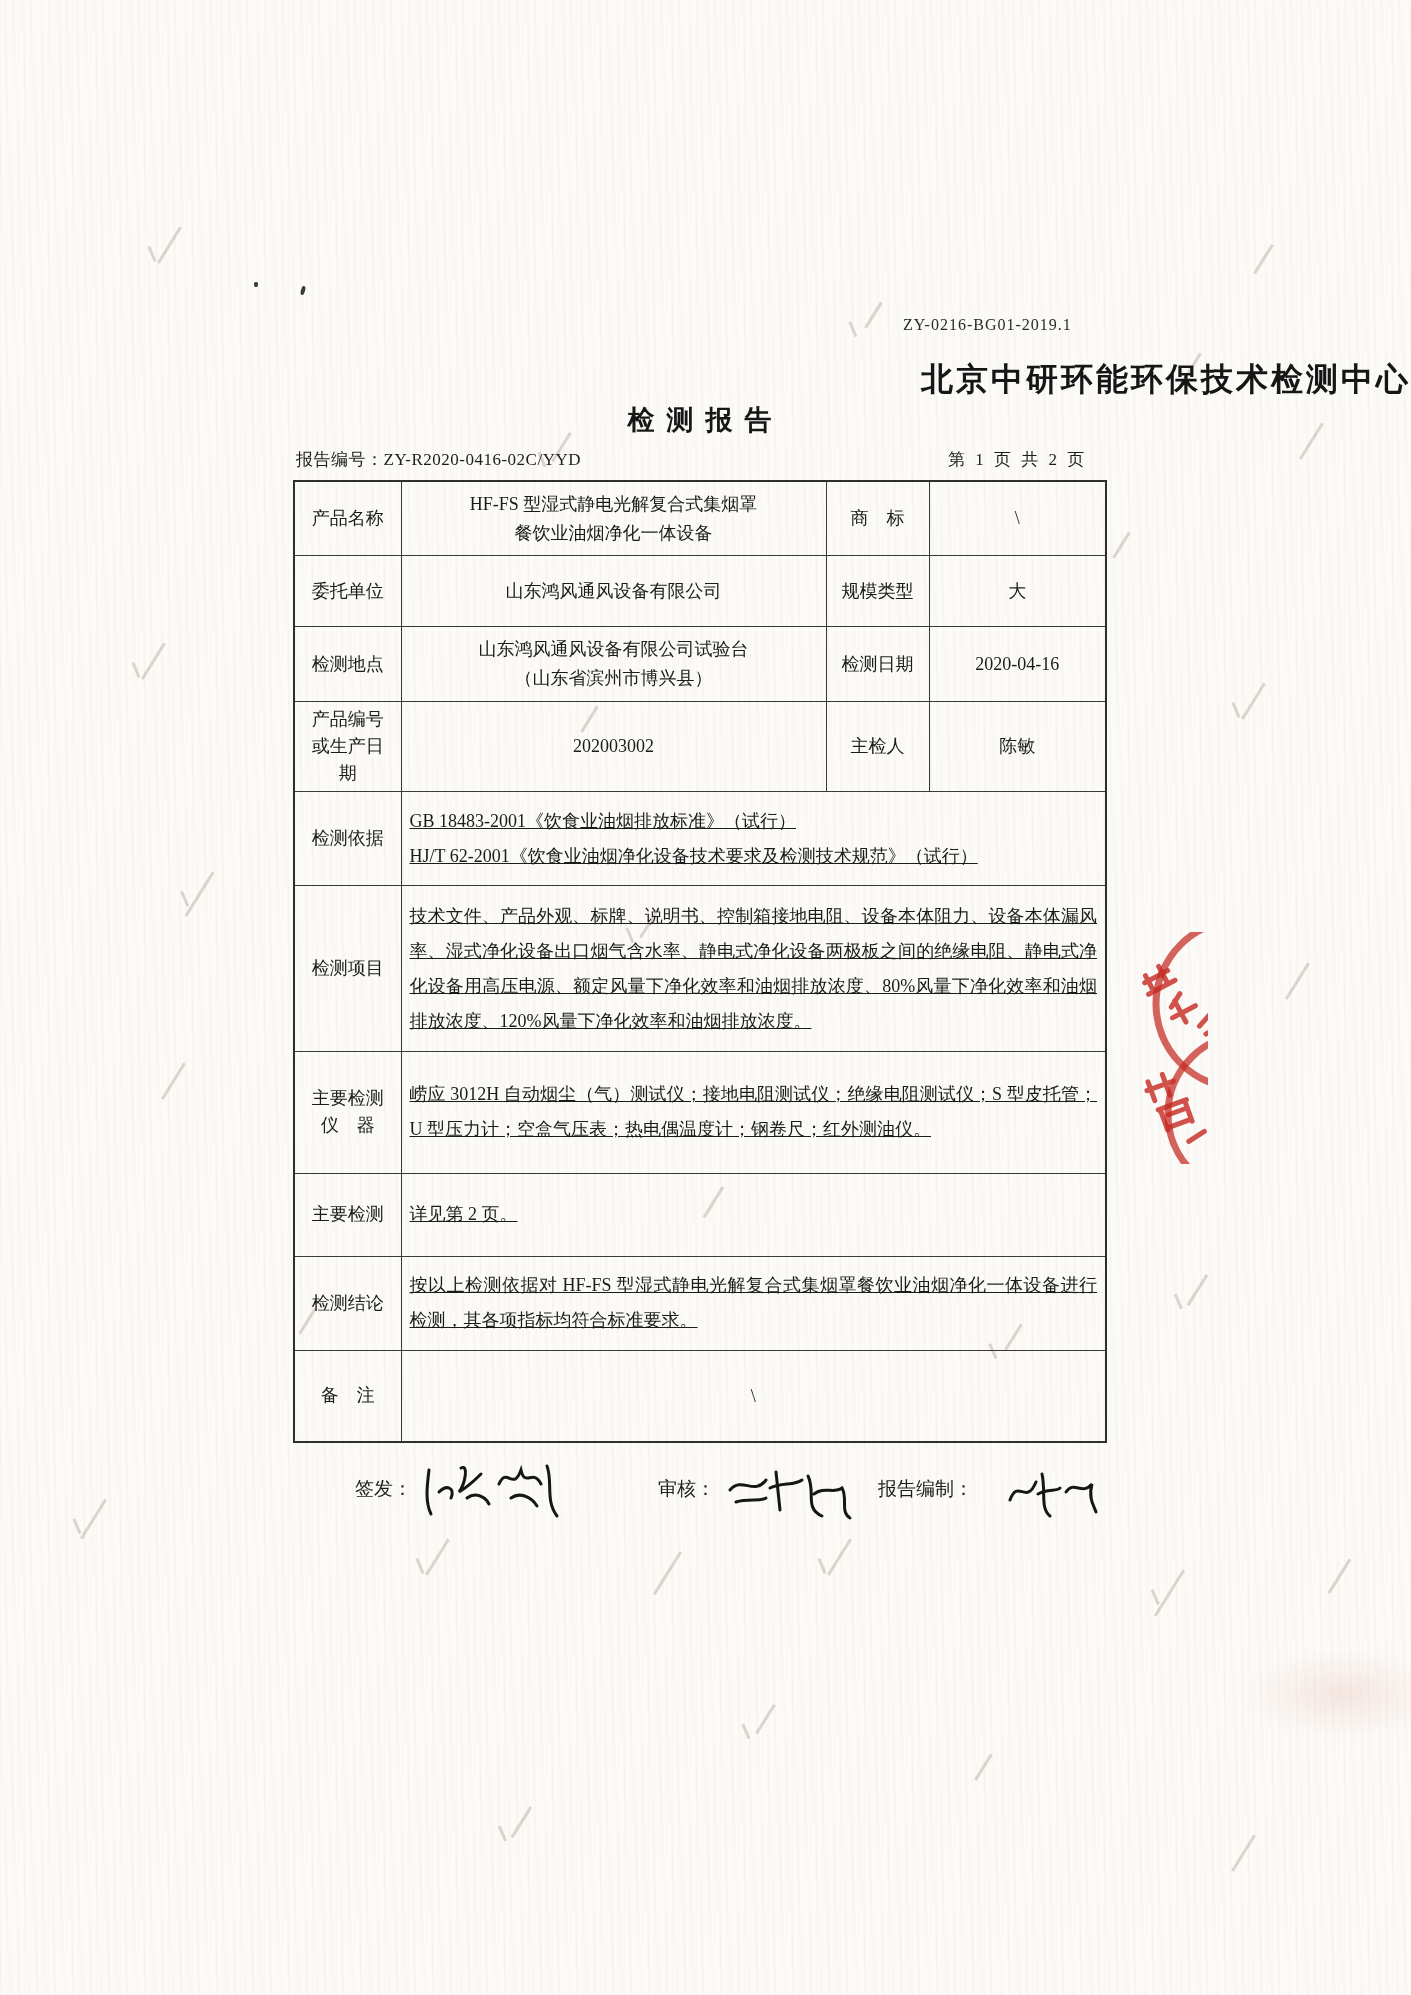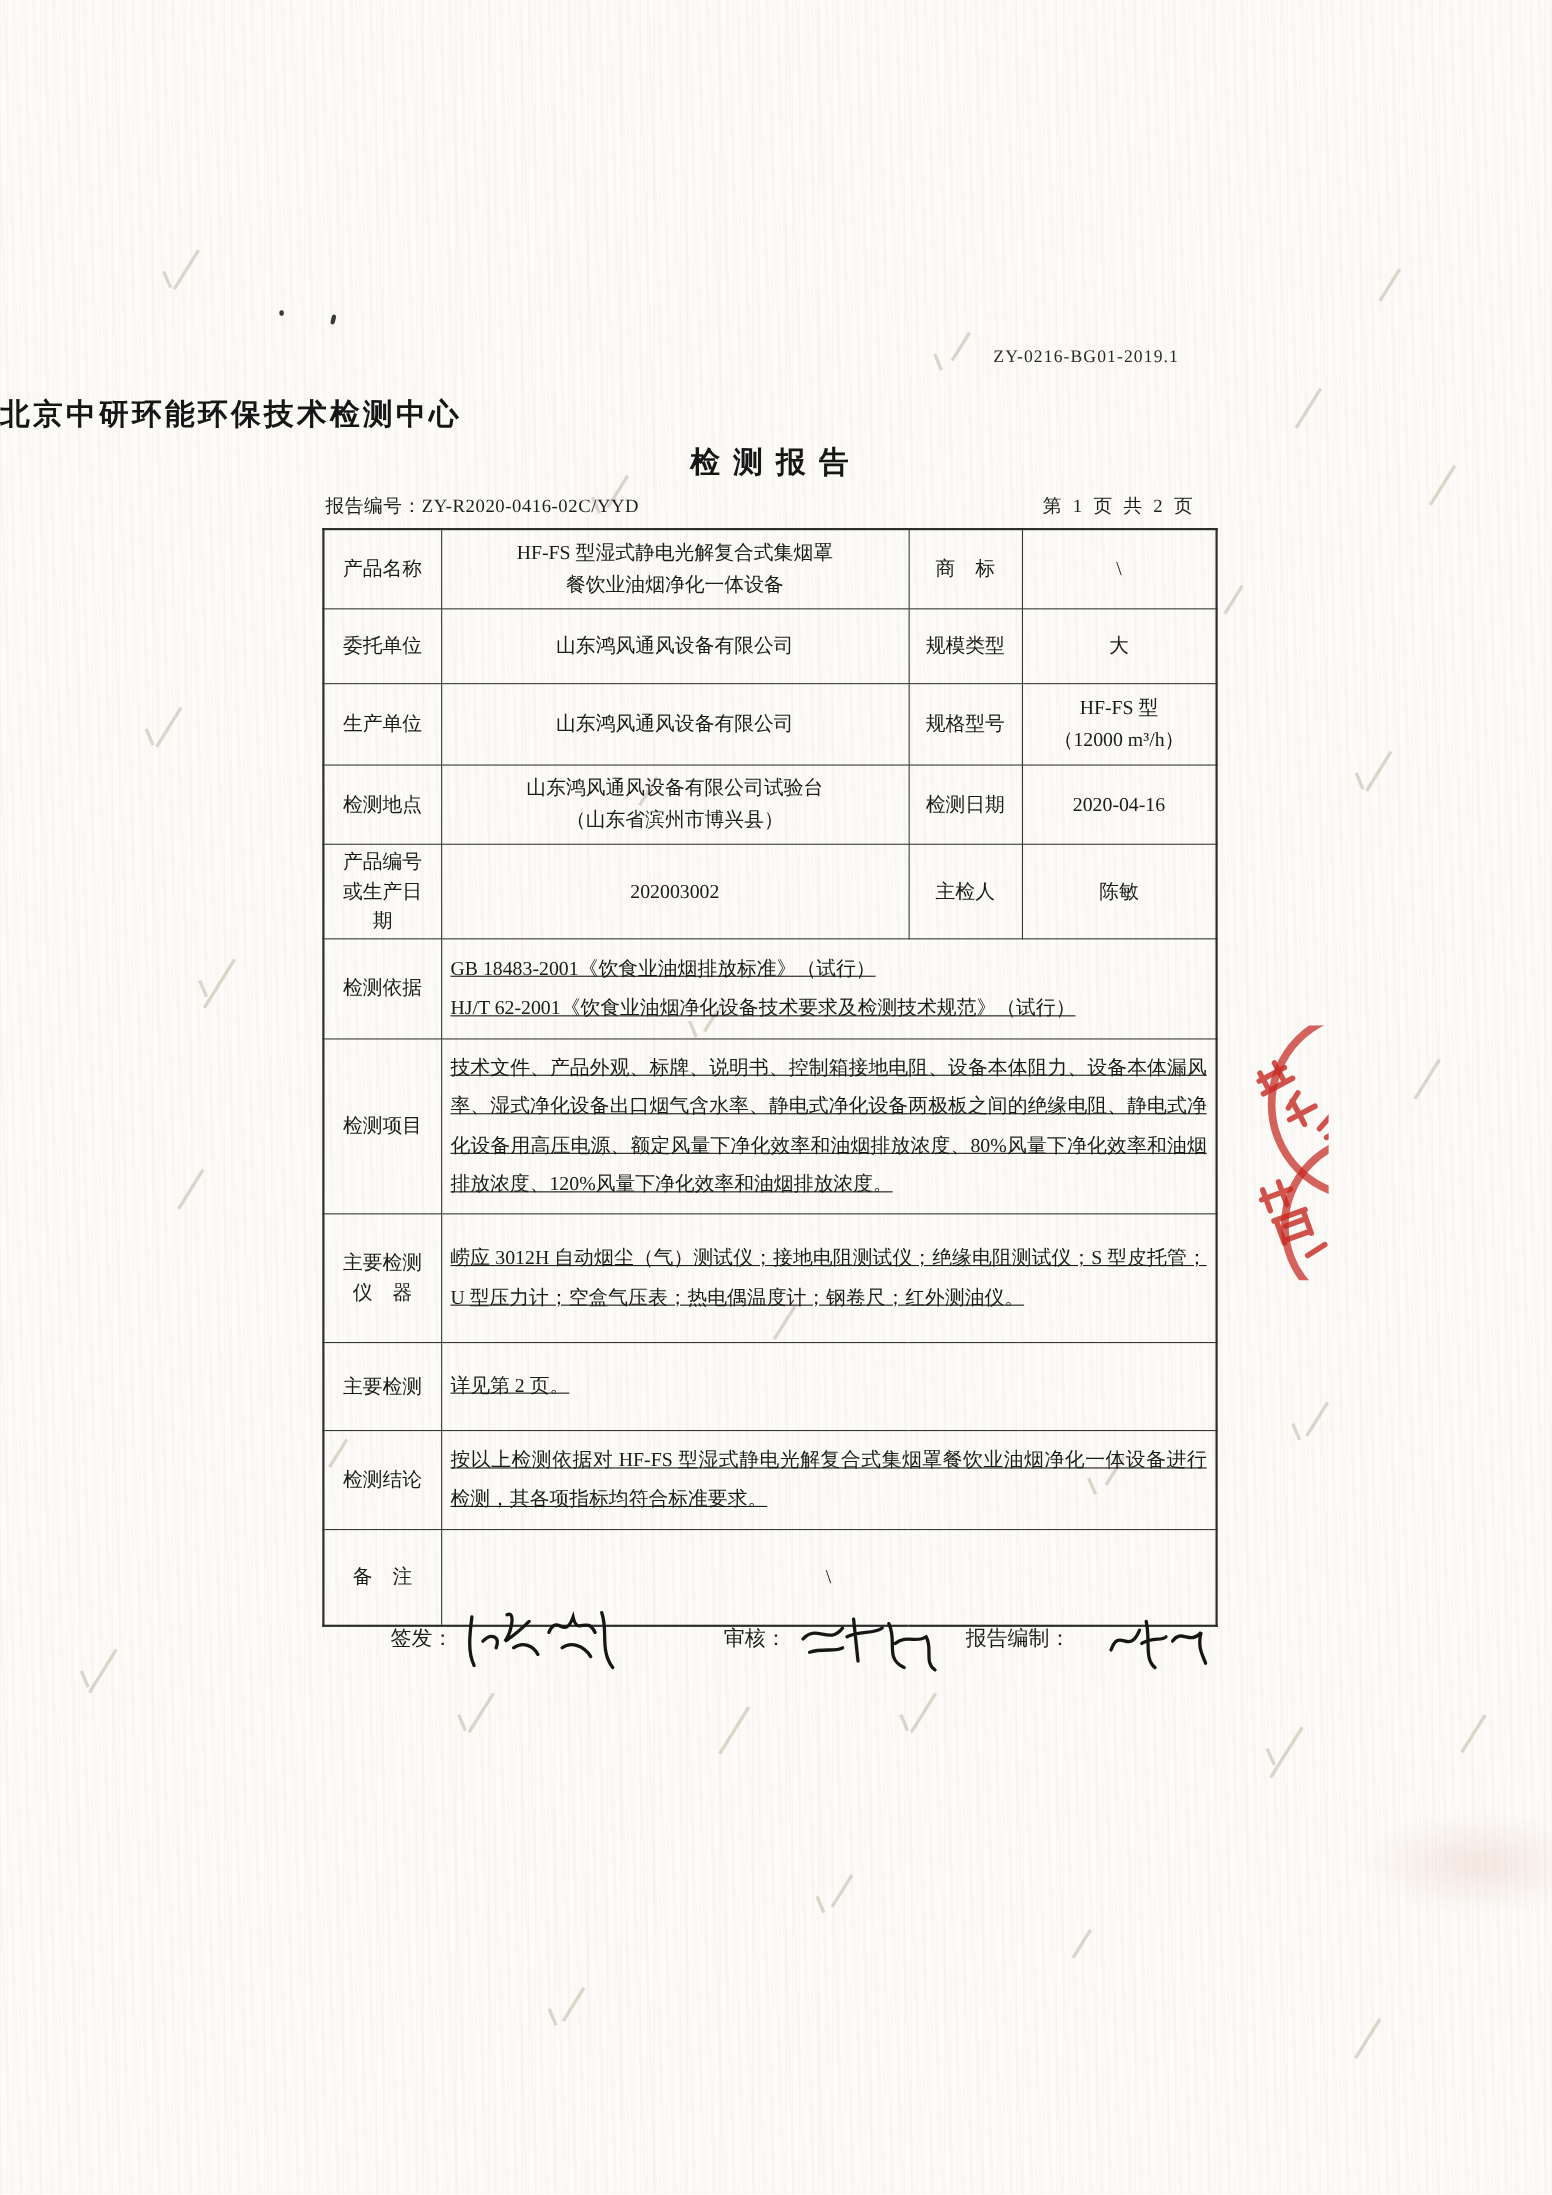"北京中研环能环保技术检测中心" .org-name { font-size: 27px -> 32px; text-align: left -> right }
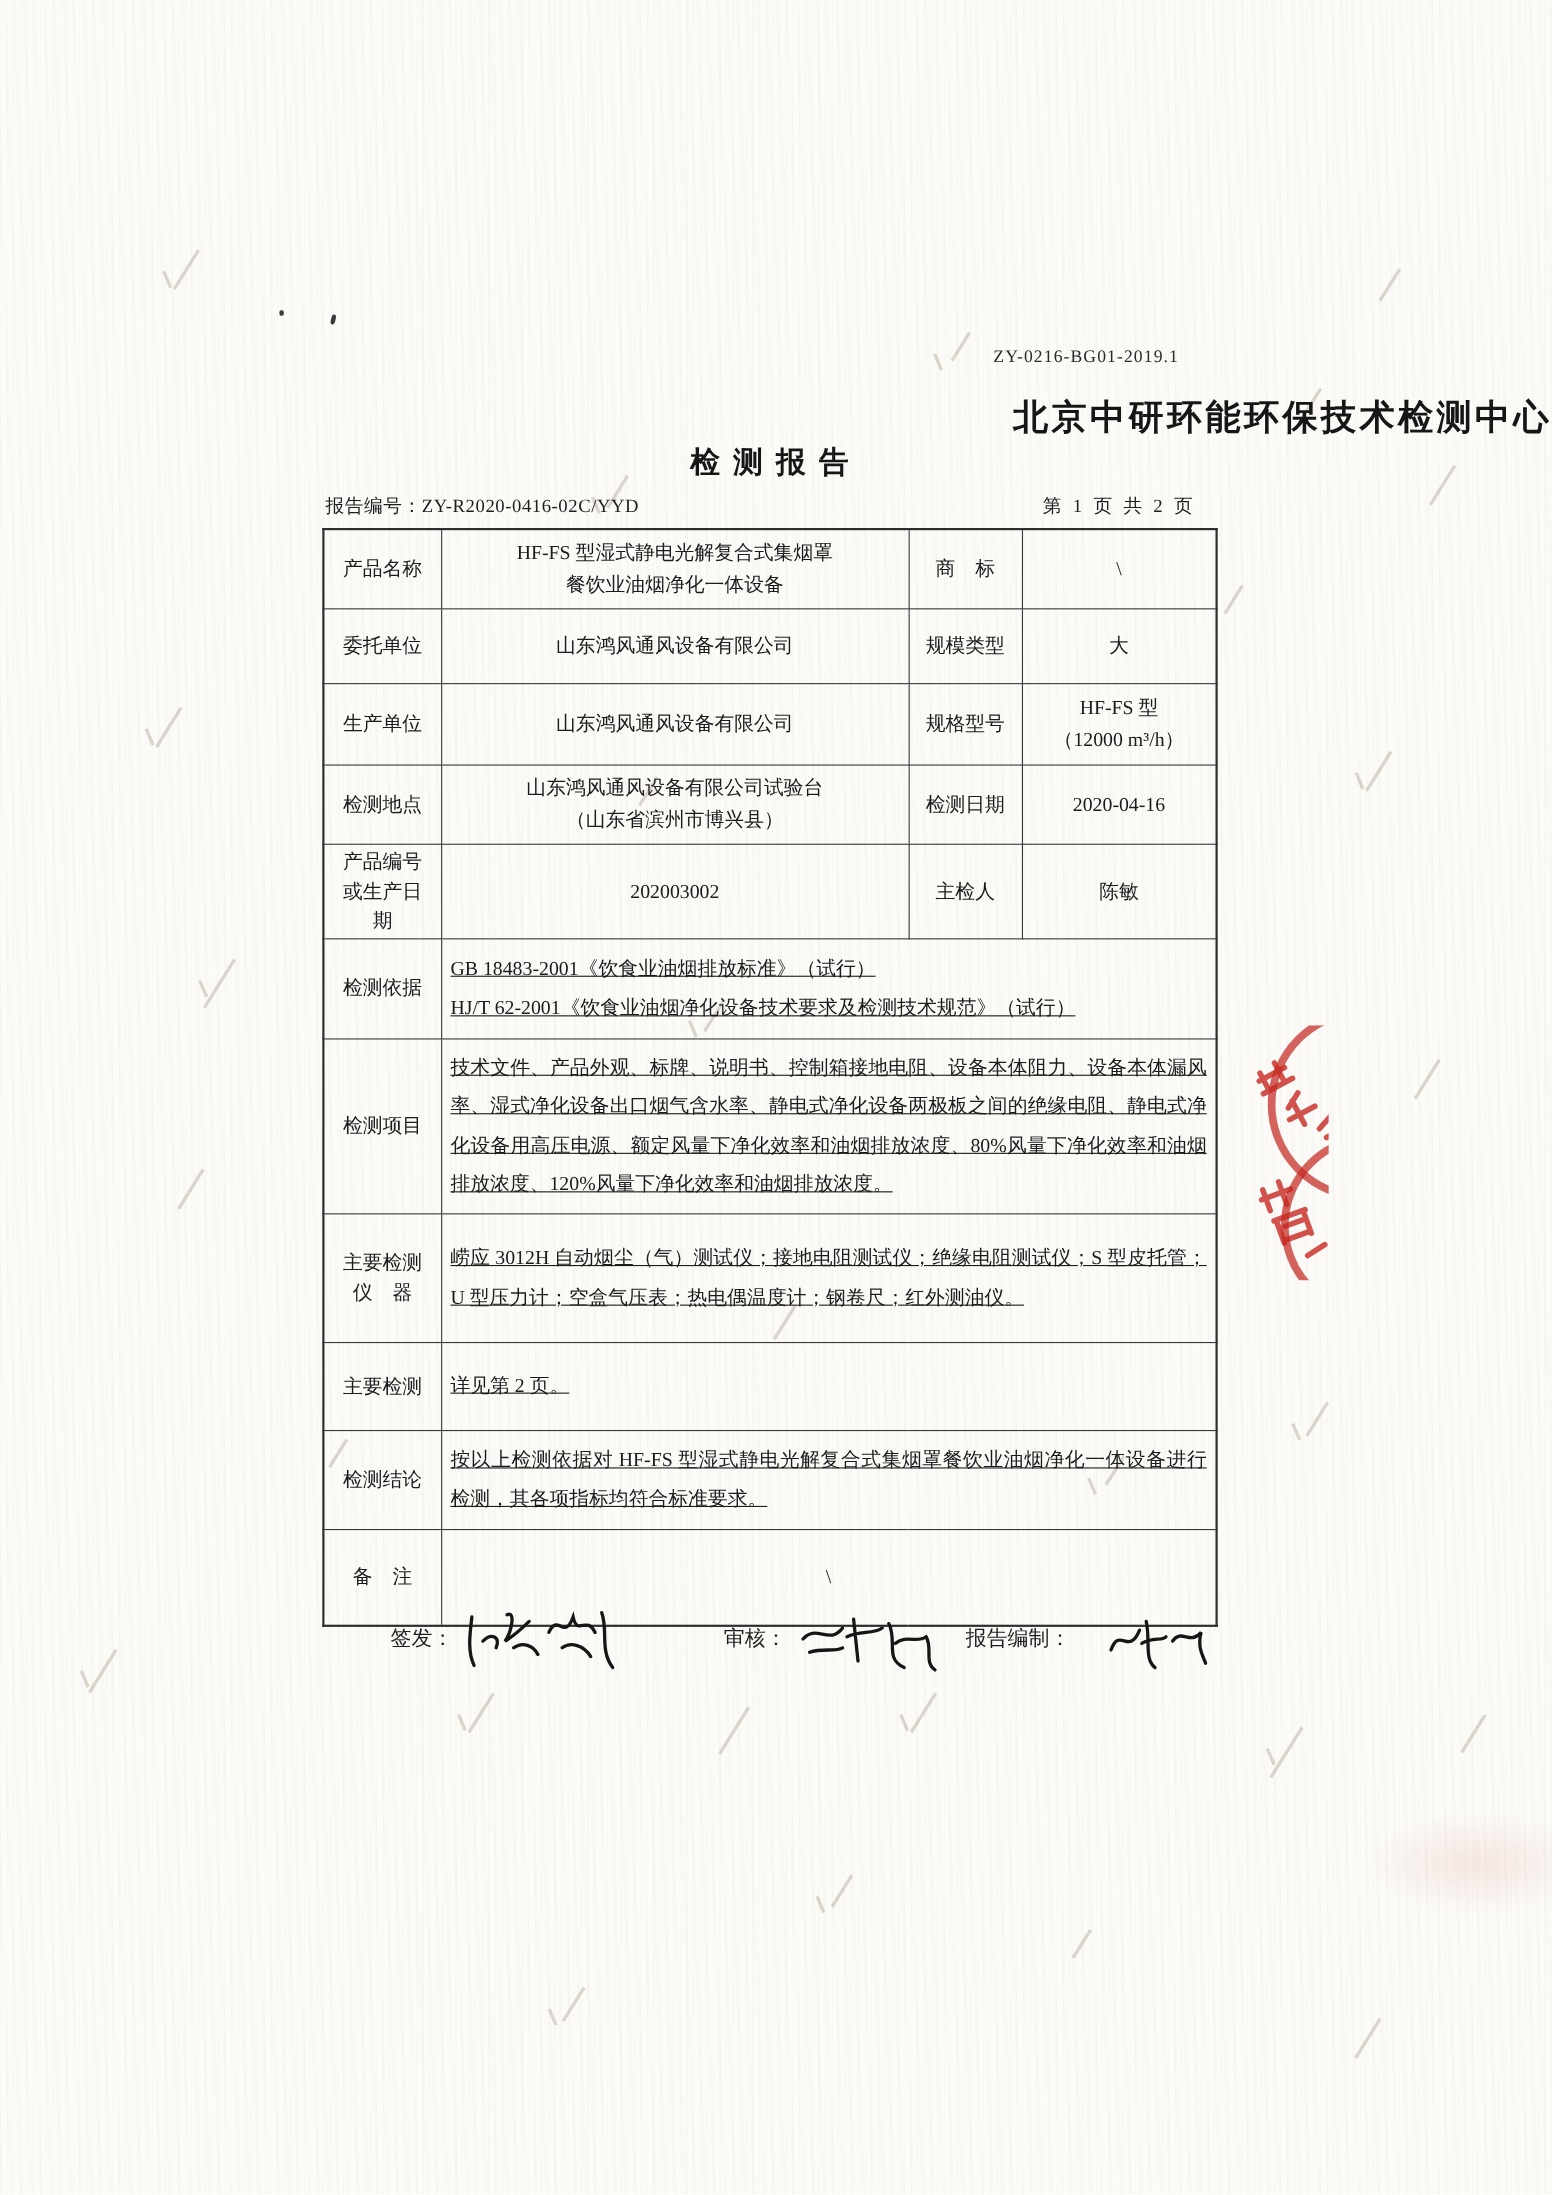"生产单位" tr.h3 { html: <tr> <td>生产单位</td> <td>山东鸿风通风设备有限公司</td> <td>规格型号</td> <td>HF-FS 型 （12000 m³/h）</td> </tr> -> none }
